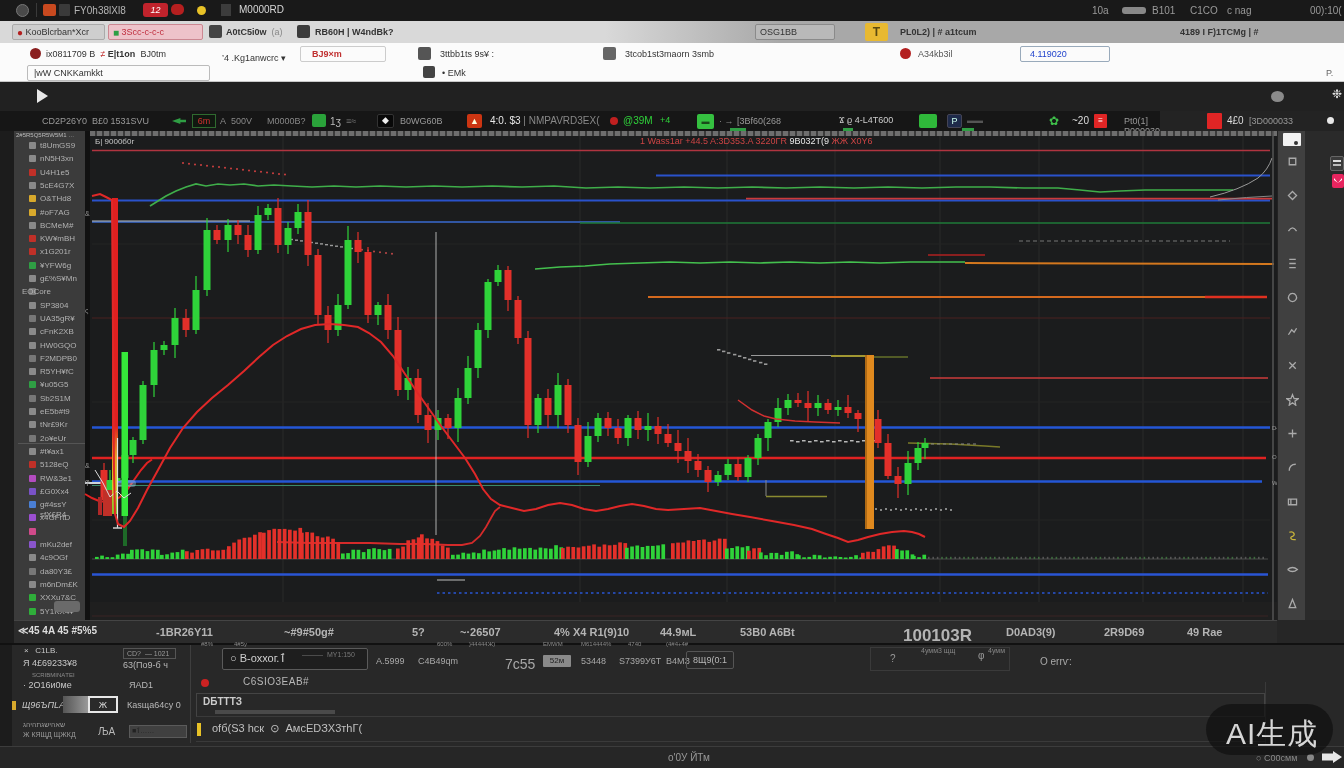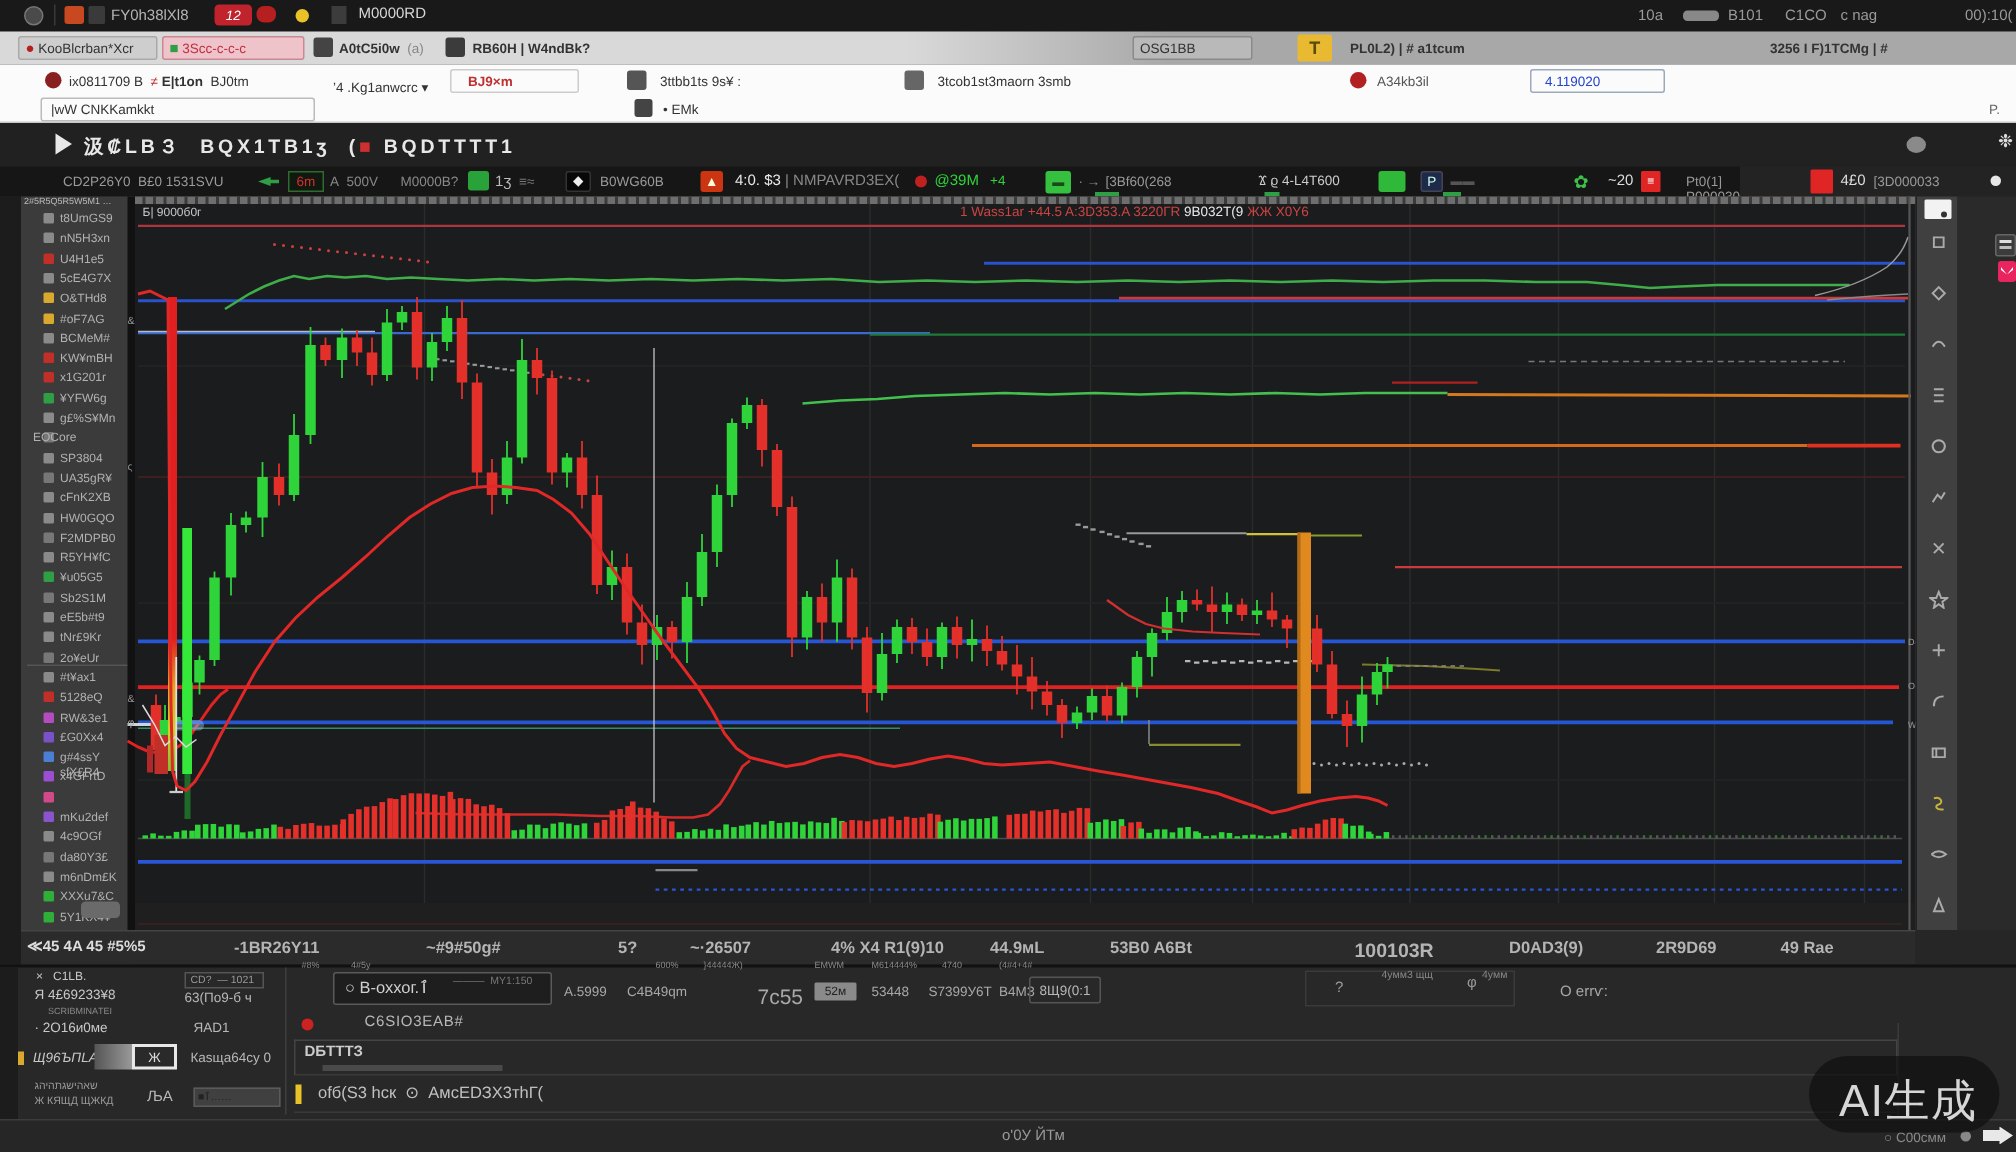"3256 I F)1TCMg | #" div.abs { text: 3256 -> 4189 }
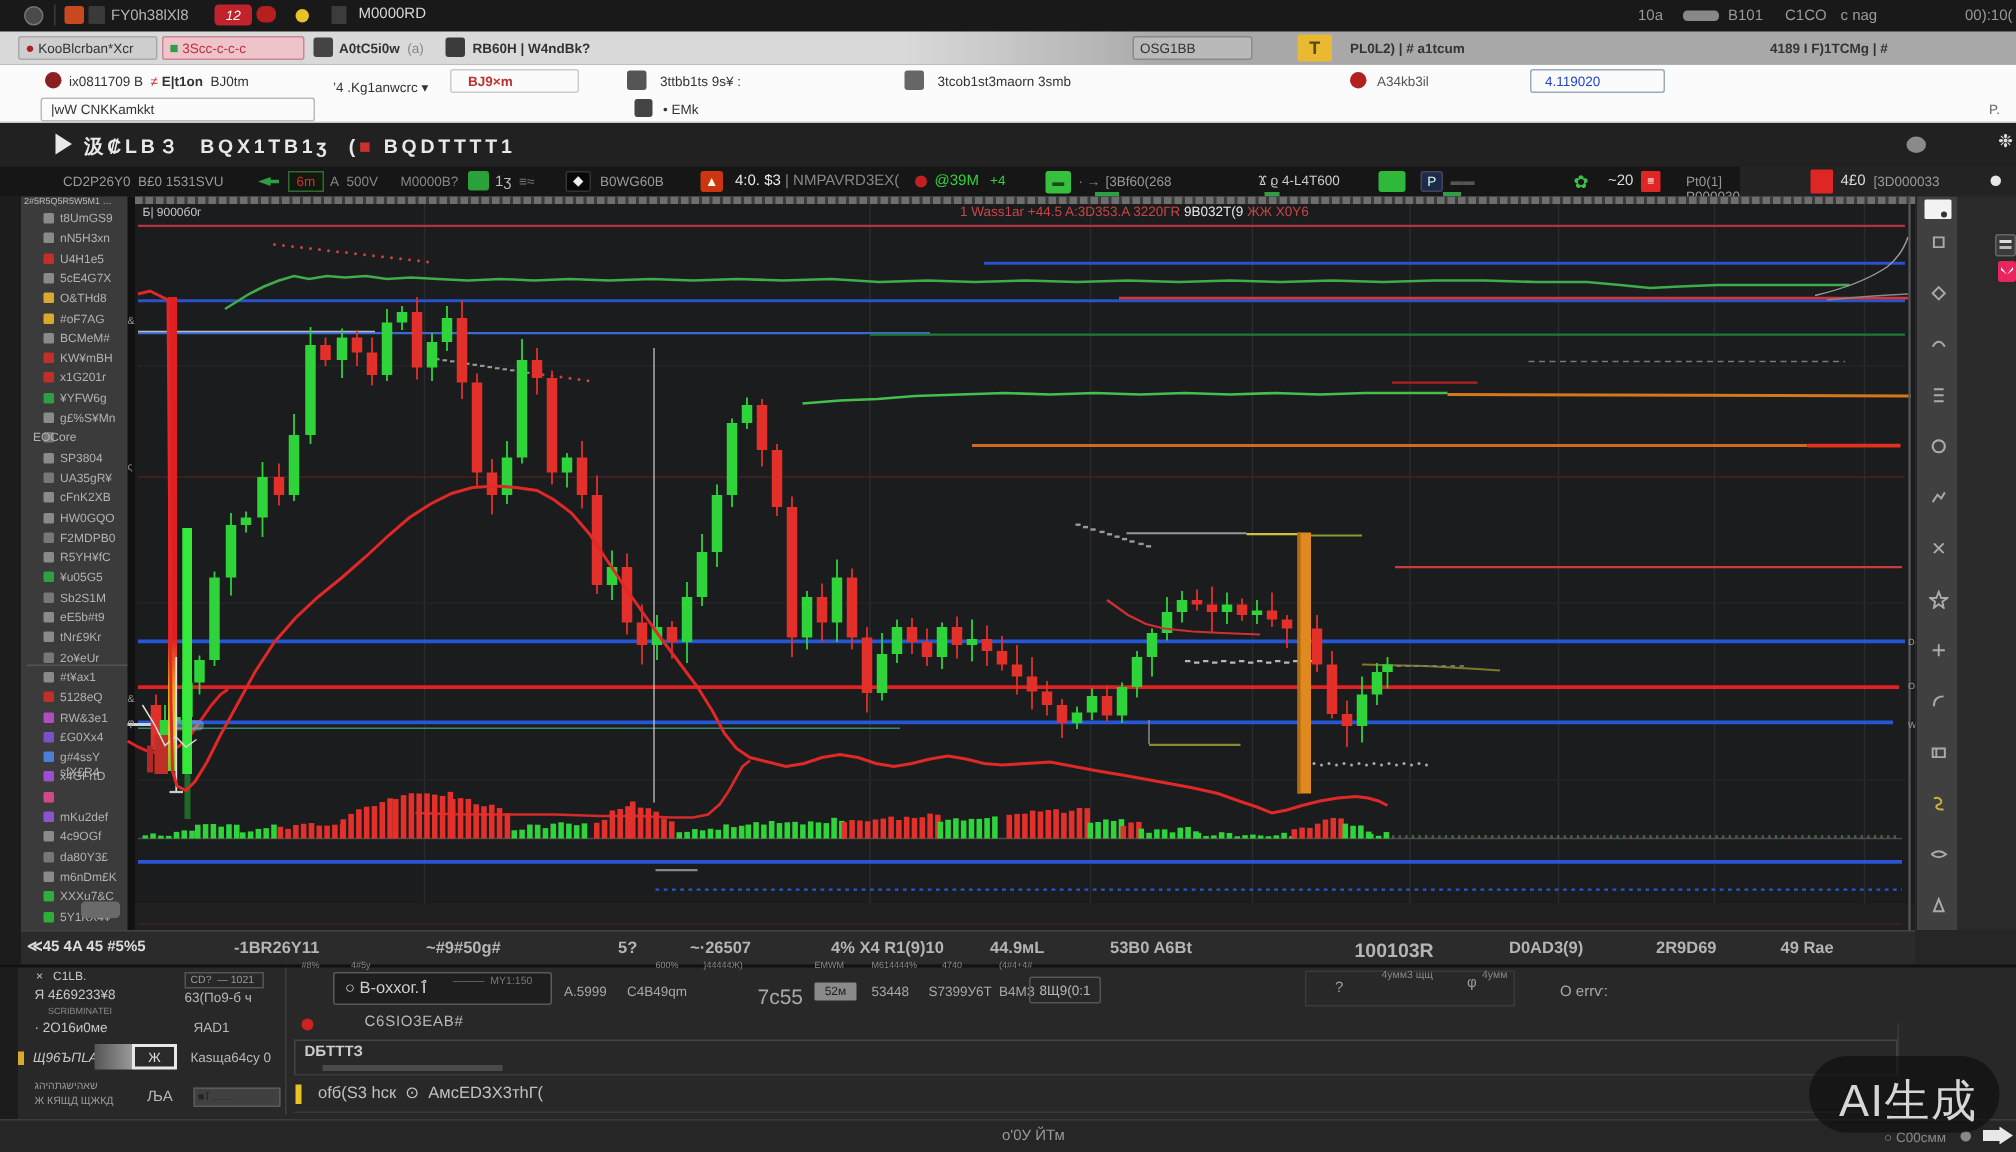"汲₡LB３ BQX1TB1ʒ (■ BQDTTTT1" div.abs { html: <div>汲₡LB３&nbsp;&nbsp;BQX1TB1ʒ&nbsp;&nbsp;(<span>■</span> BQDTTTT1</div> -> none }
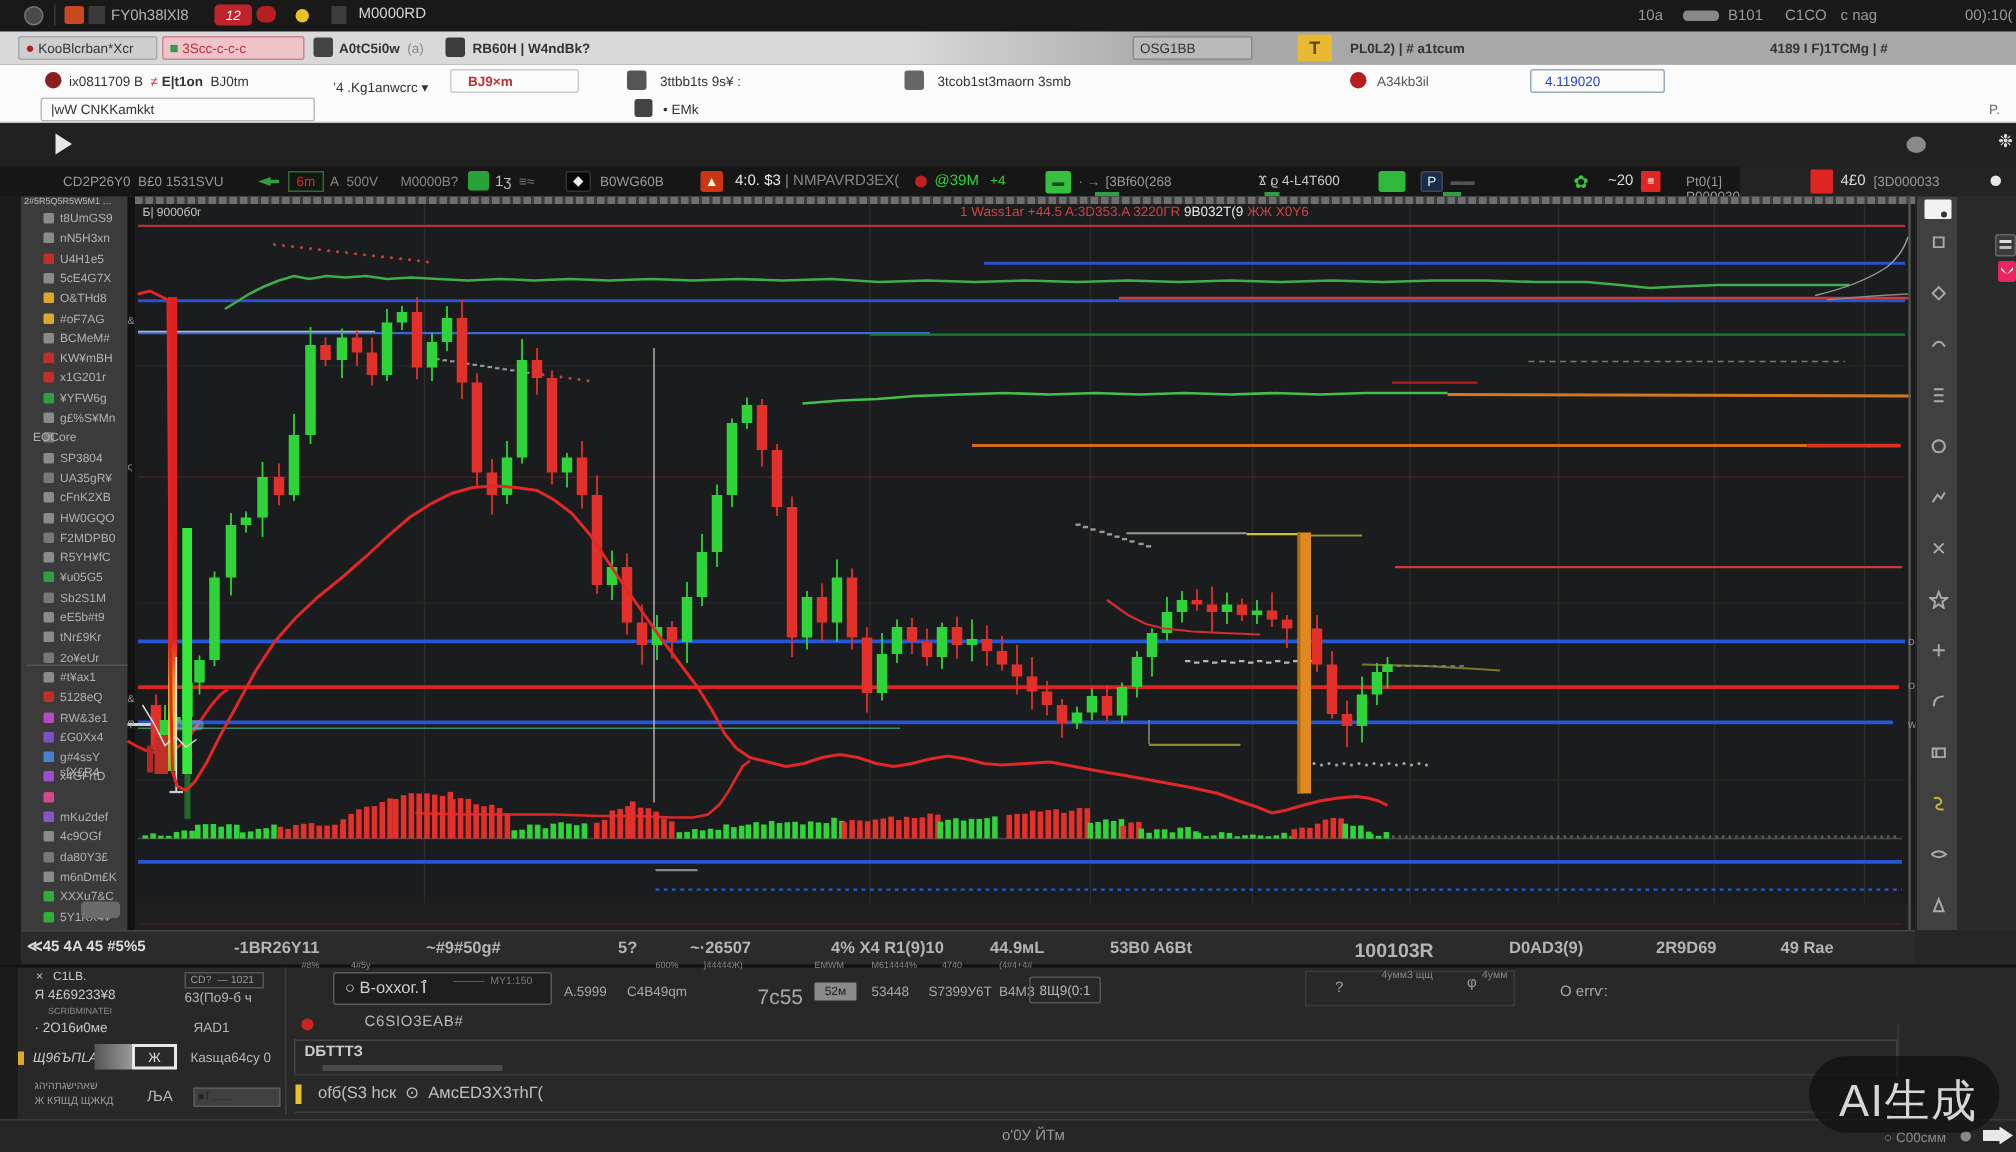"100103R" div { font-size: 13px -> 17px }
